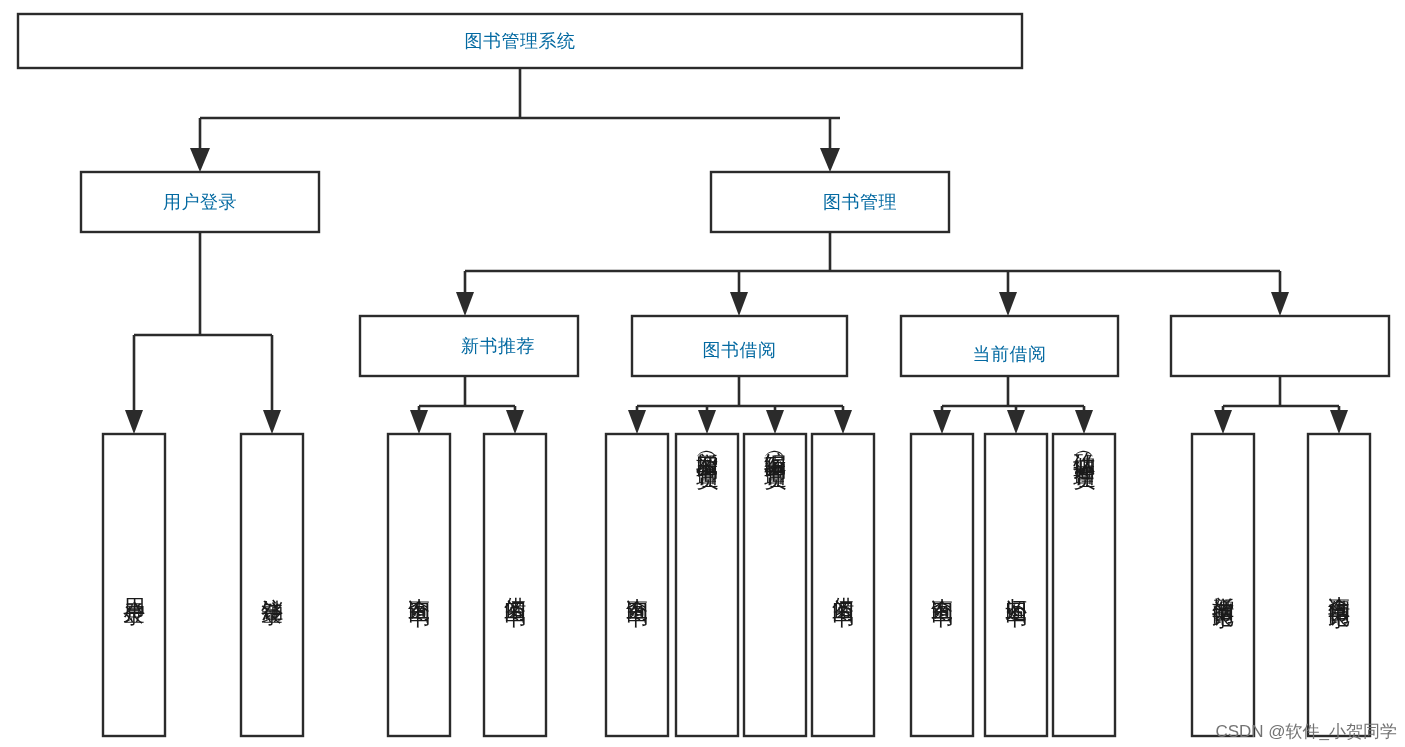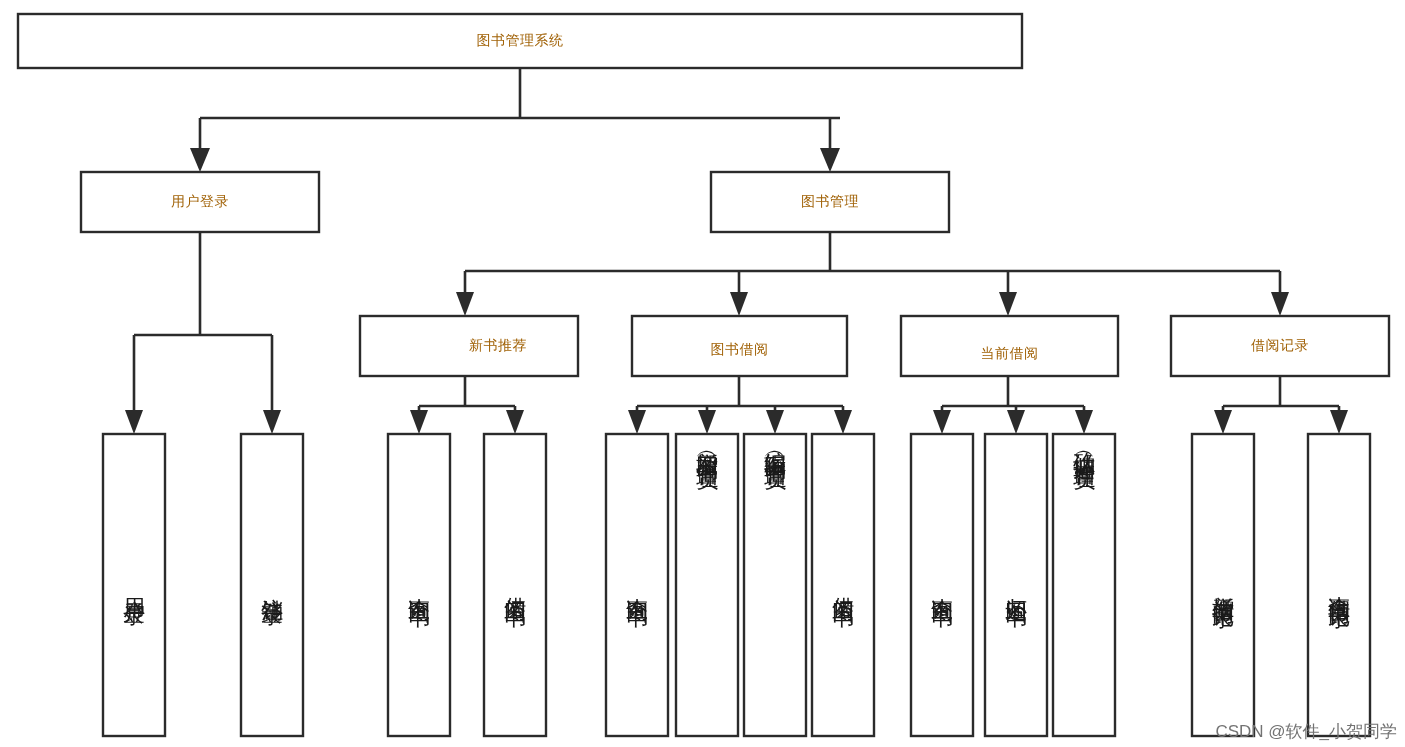"图书管理系统" .h-text { color: #a16207 -> #0369a1; font-size: 14px -> 18px }
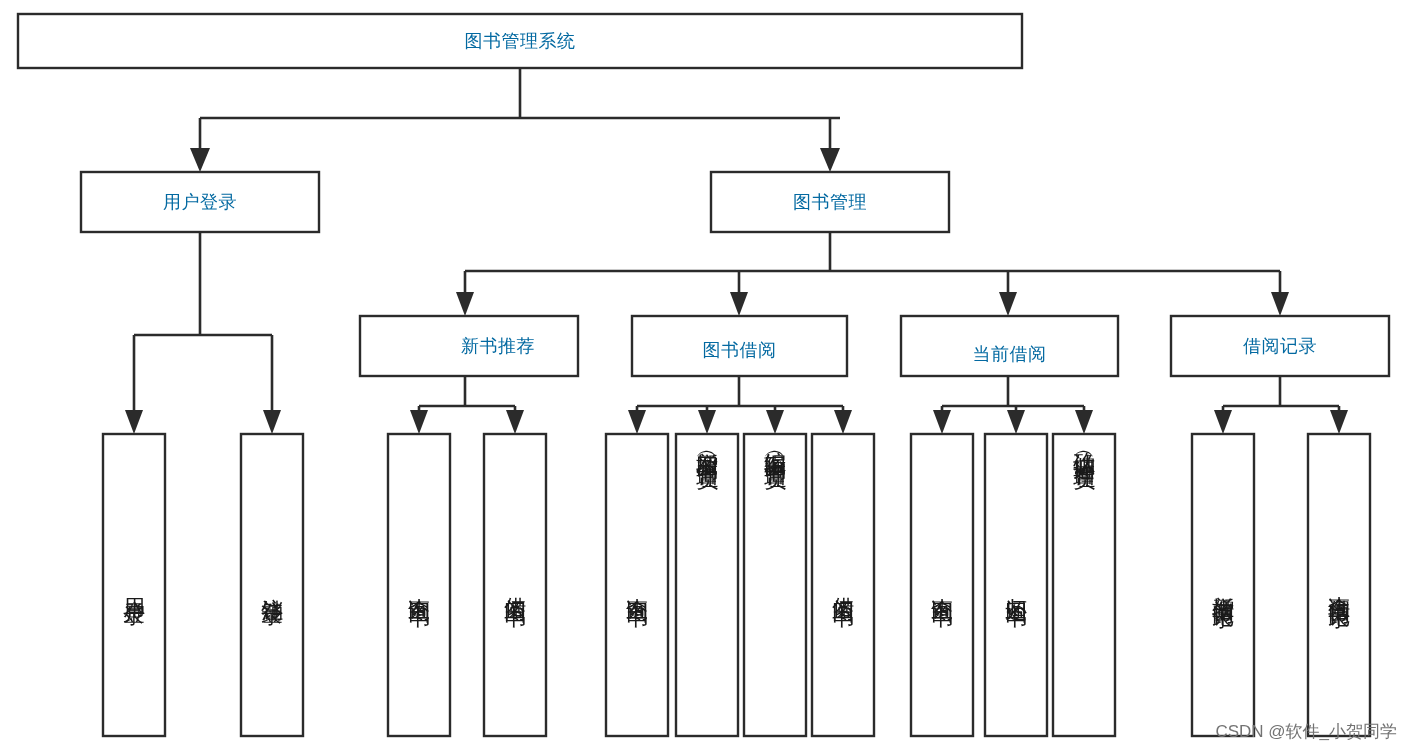"图书管理" div.h-text-wrap { padding-left: none -> 30px }
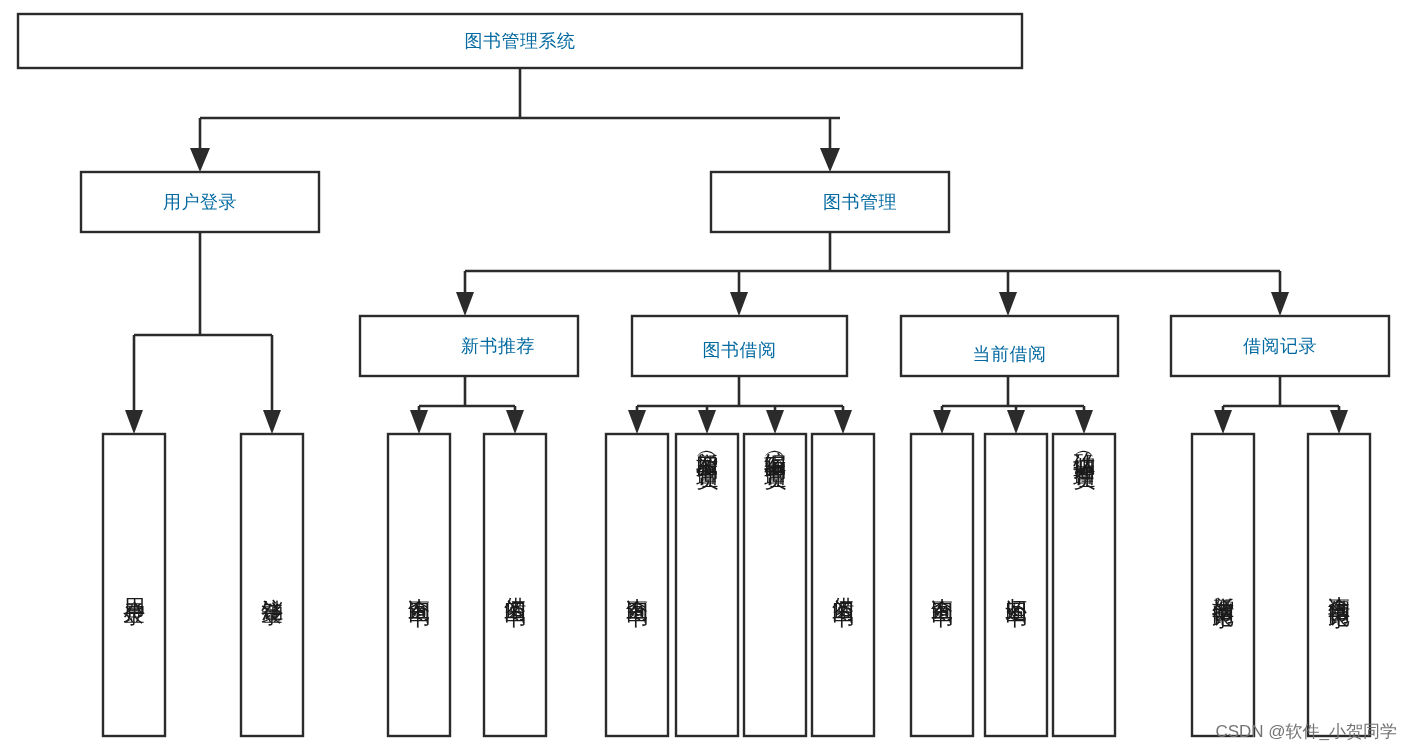"借阅记录" div.h-text-wrap { html: <div> <span>借阅记录</span> </div> -> none }
